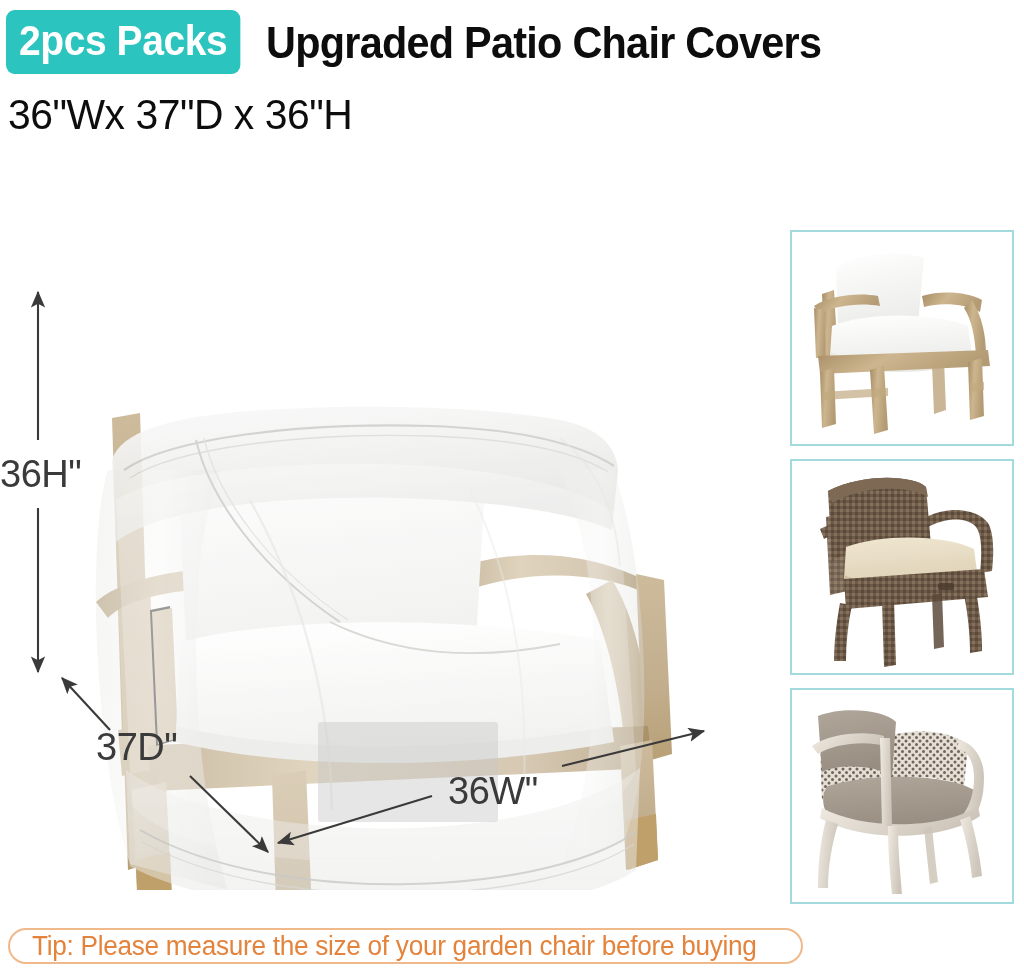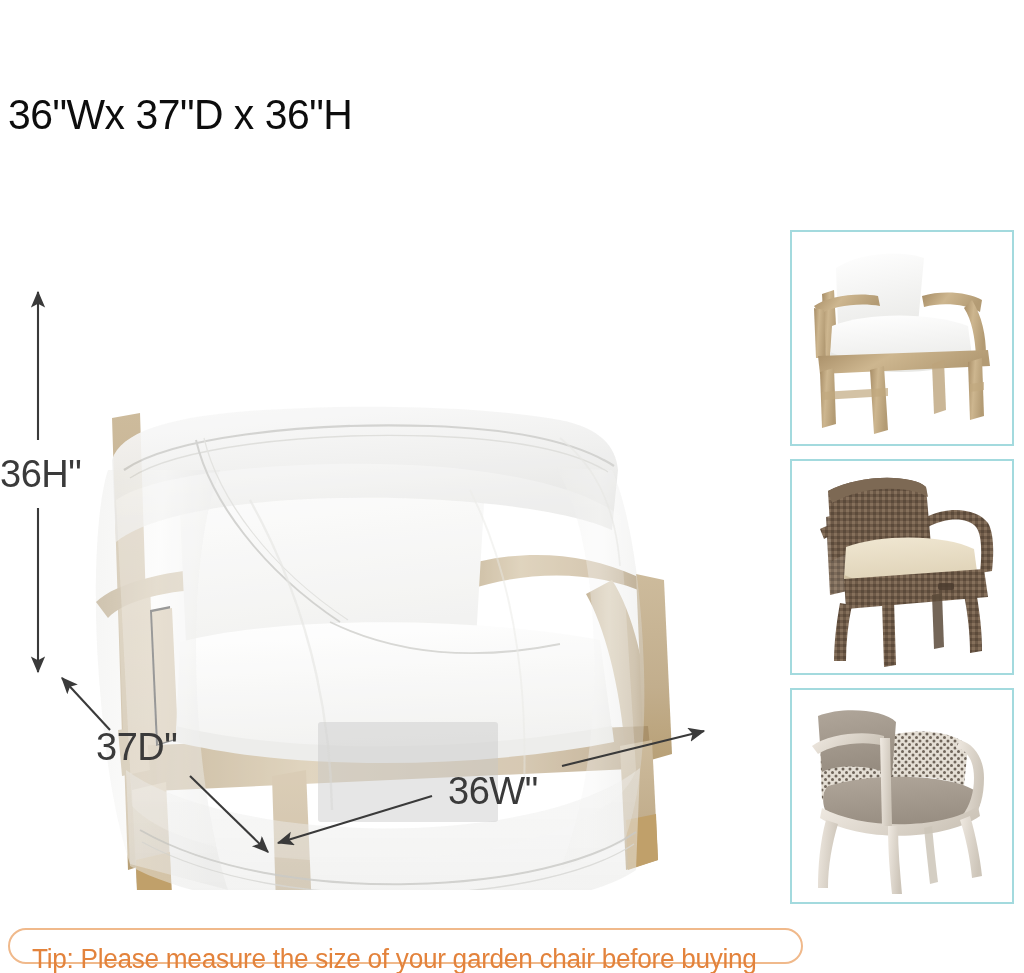"2pcs Packs" div { html: none -> <div> <span>2pcs Packs</span> <span>Upgraded Patio Chair Covers</span> </div> }
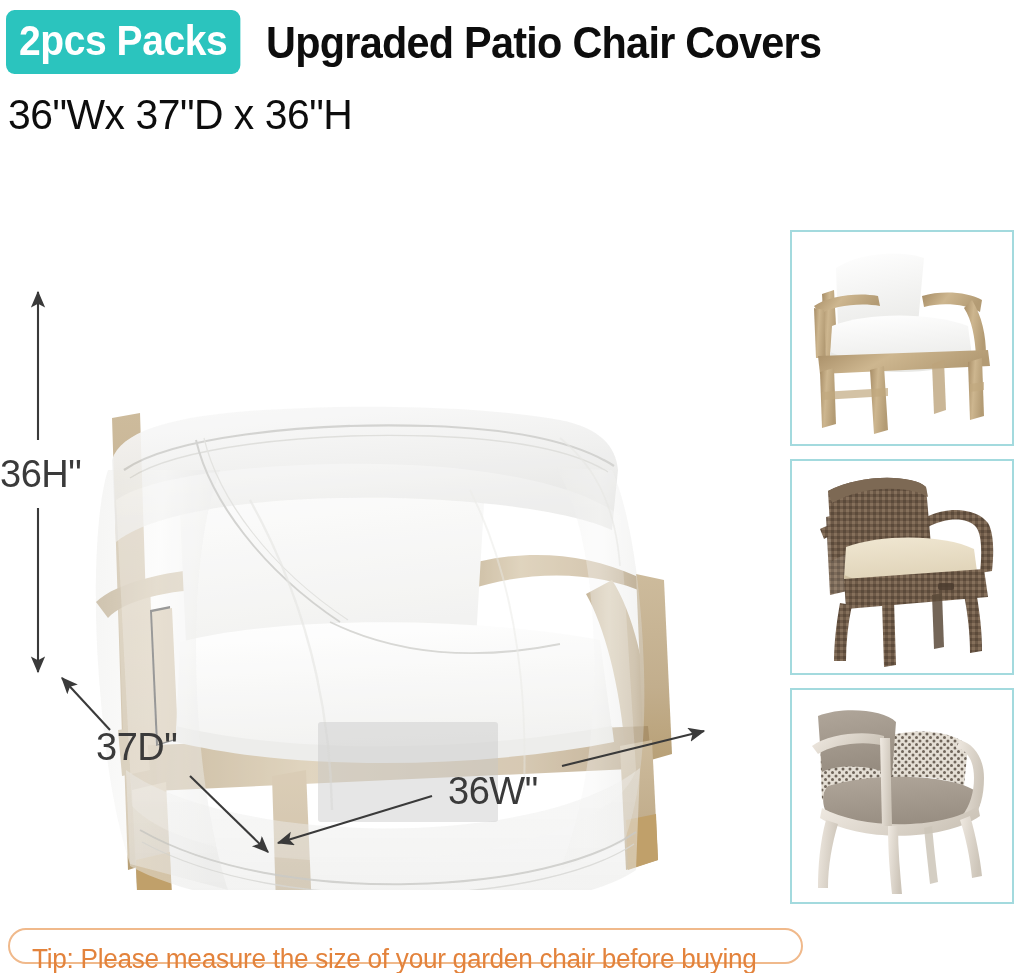"Tip: Please measure the size" #tip-pill { align-items: none -> center }
